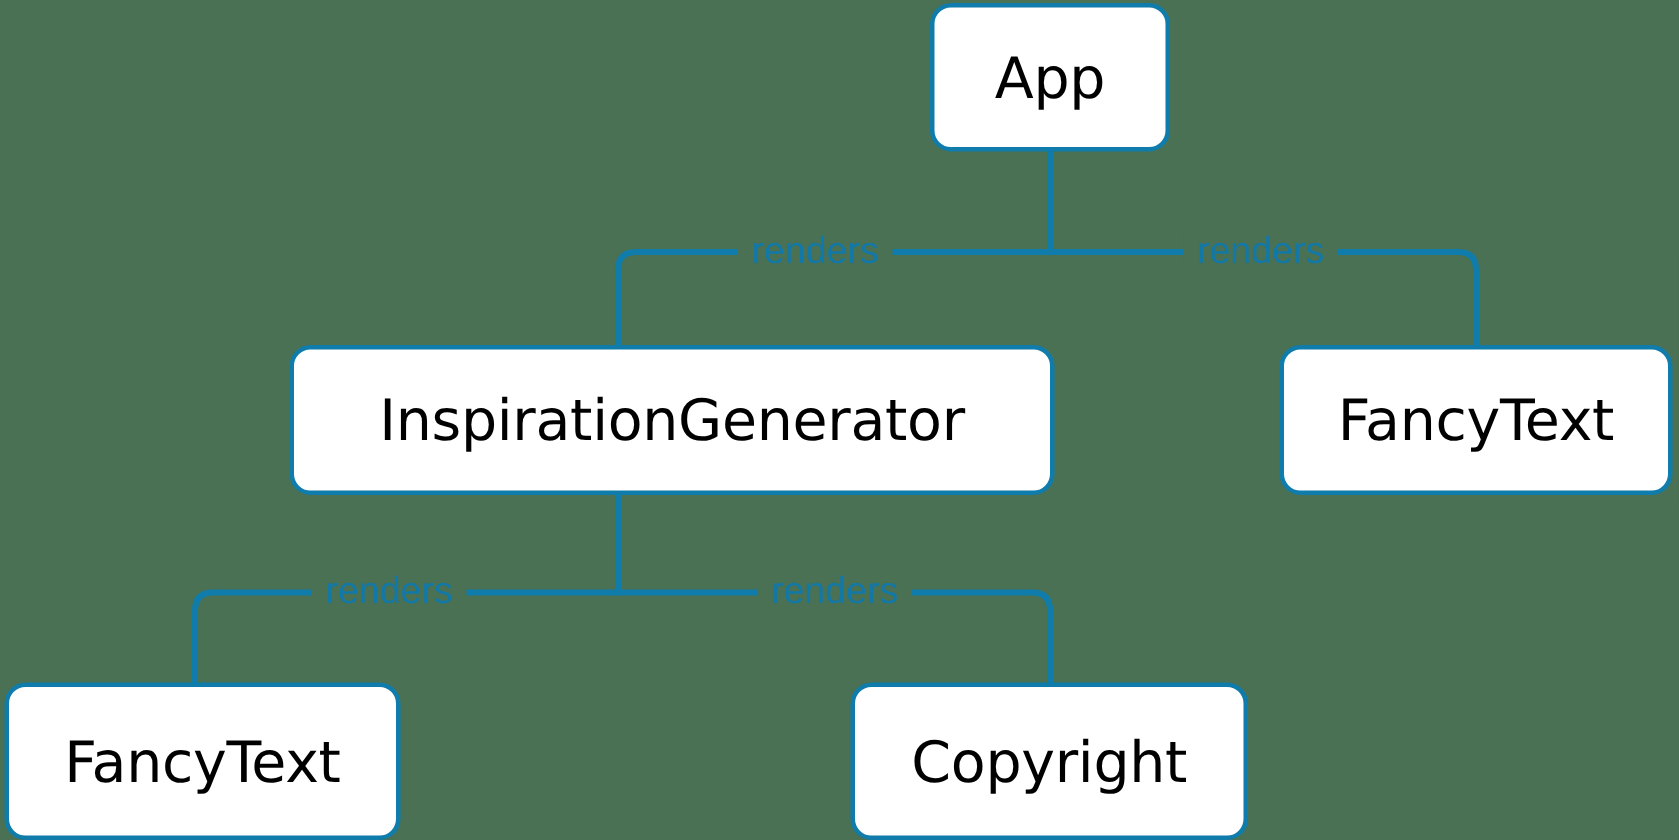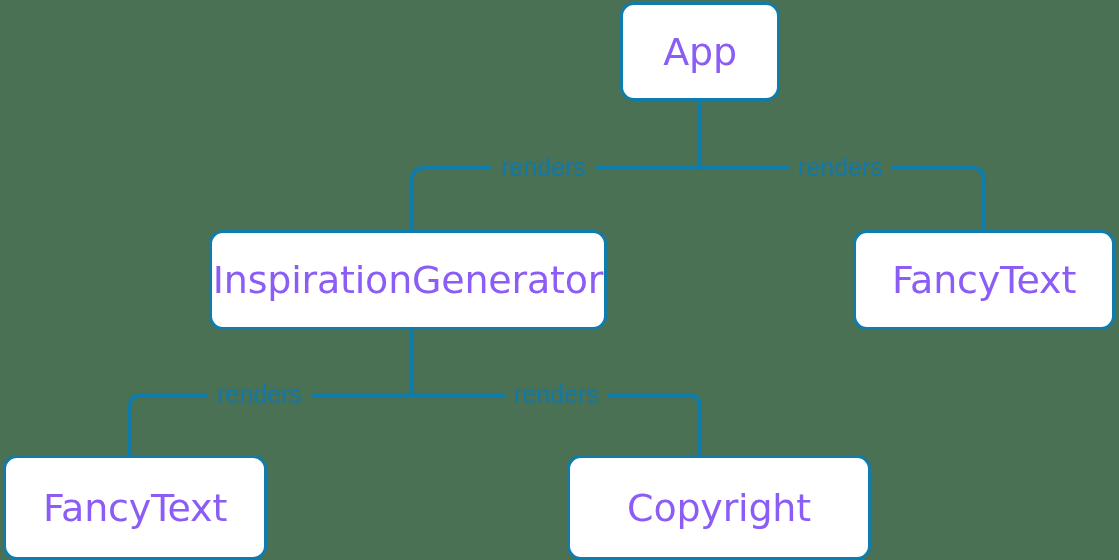"App" .node-label { color: #8b5cf6 -> #000000 }
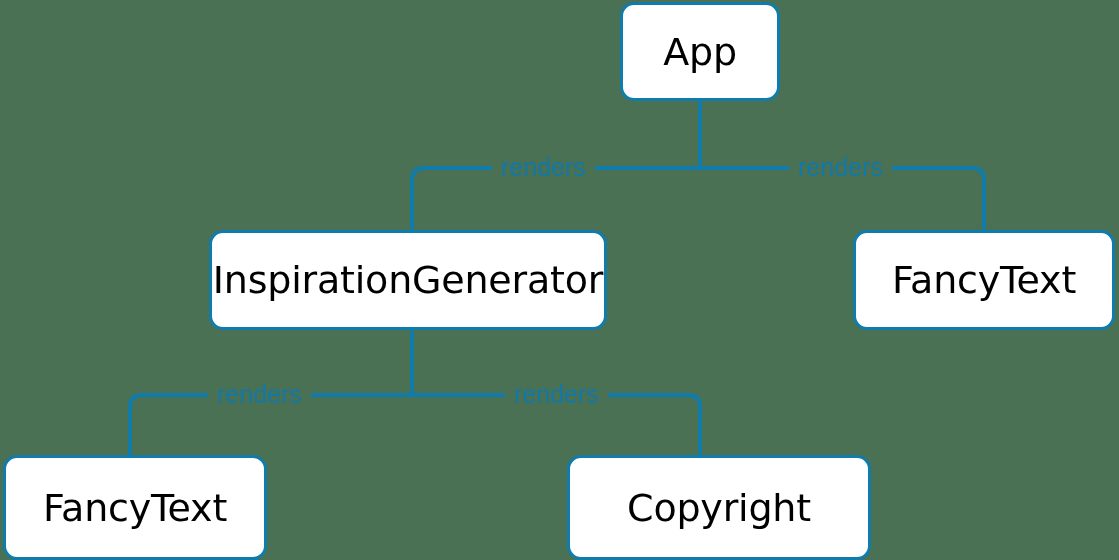"InspirationGenerator" #node-inspiration { left: 209px -> 193px; width: 398px -> 510px }
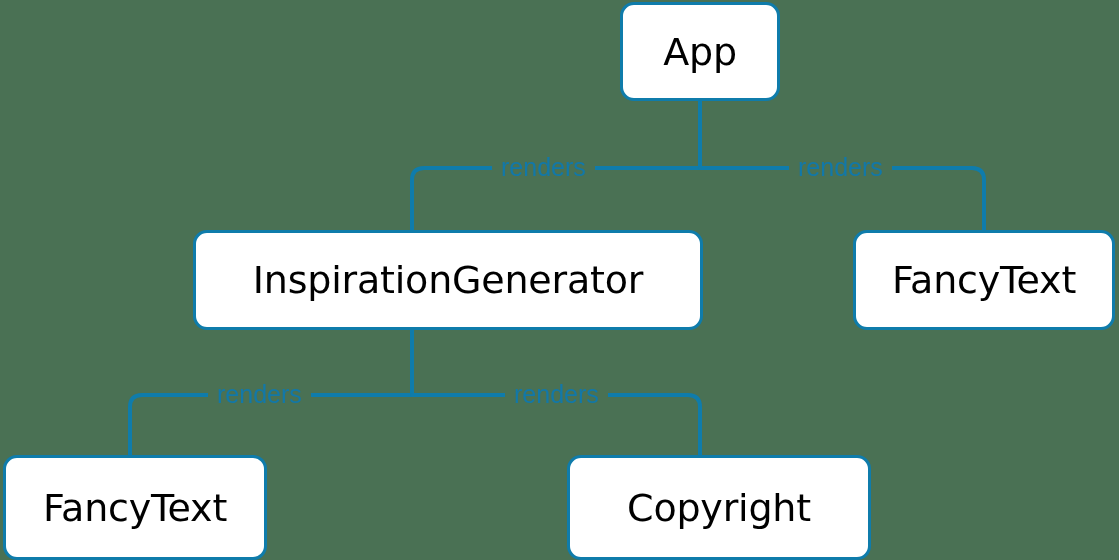"Copyright" #node-copyright { width: 304px -> 265px }
